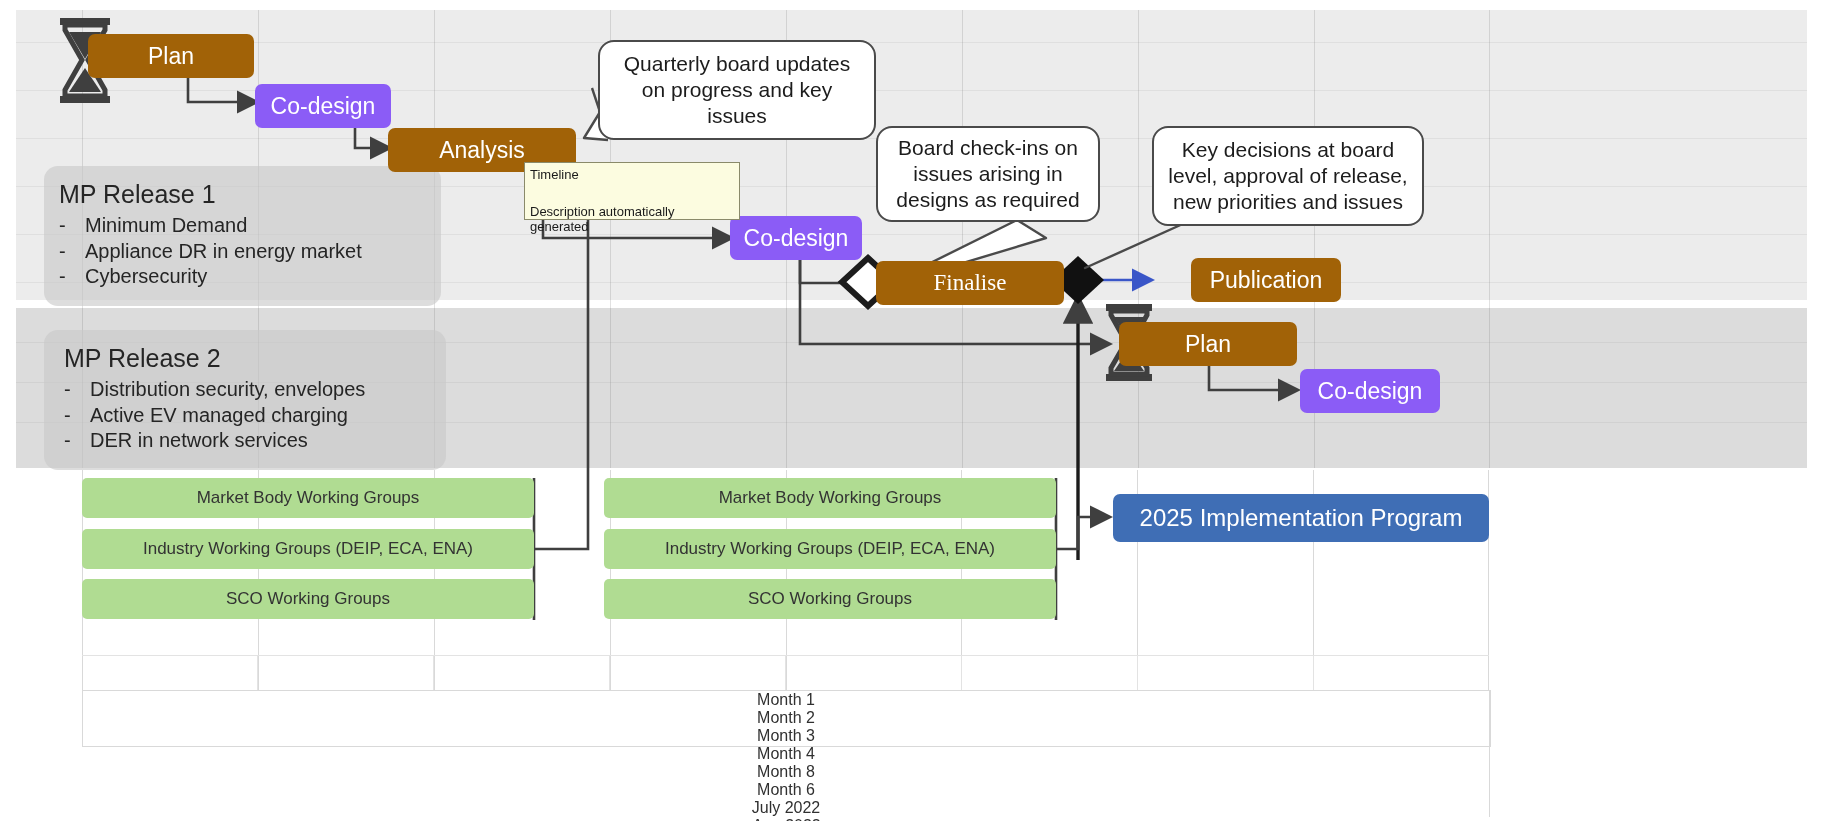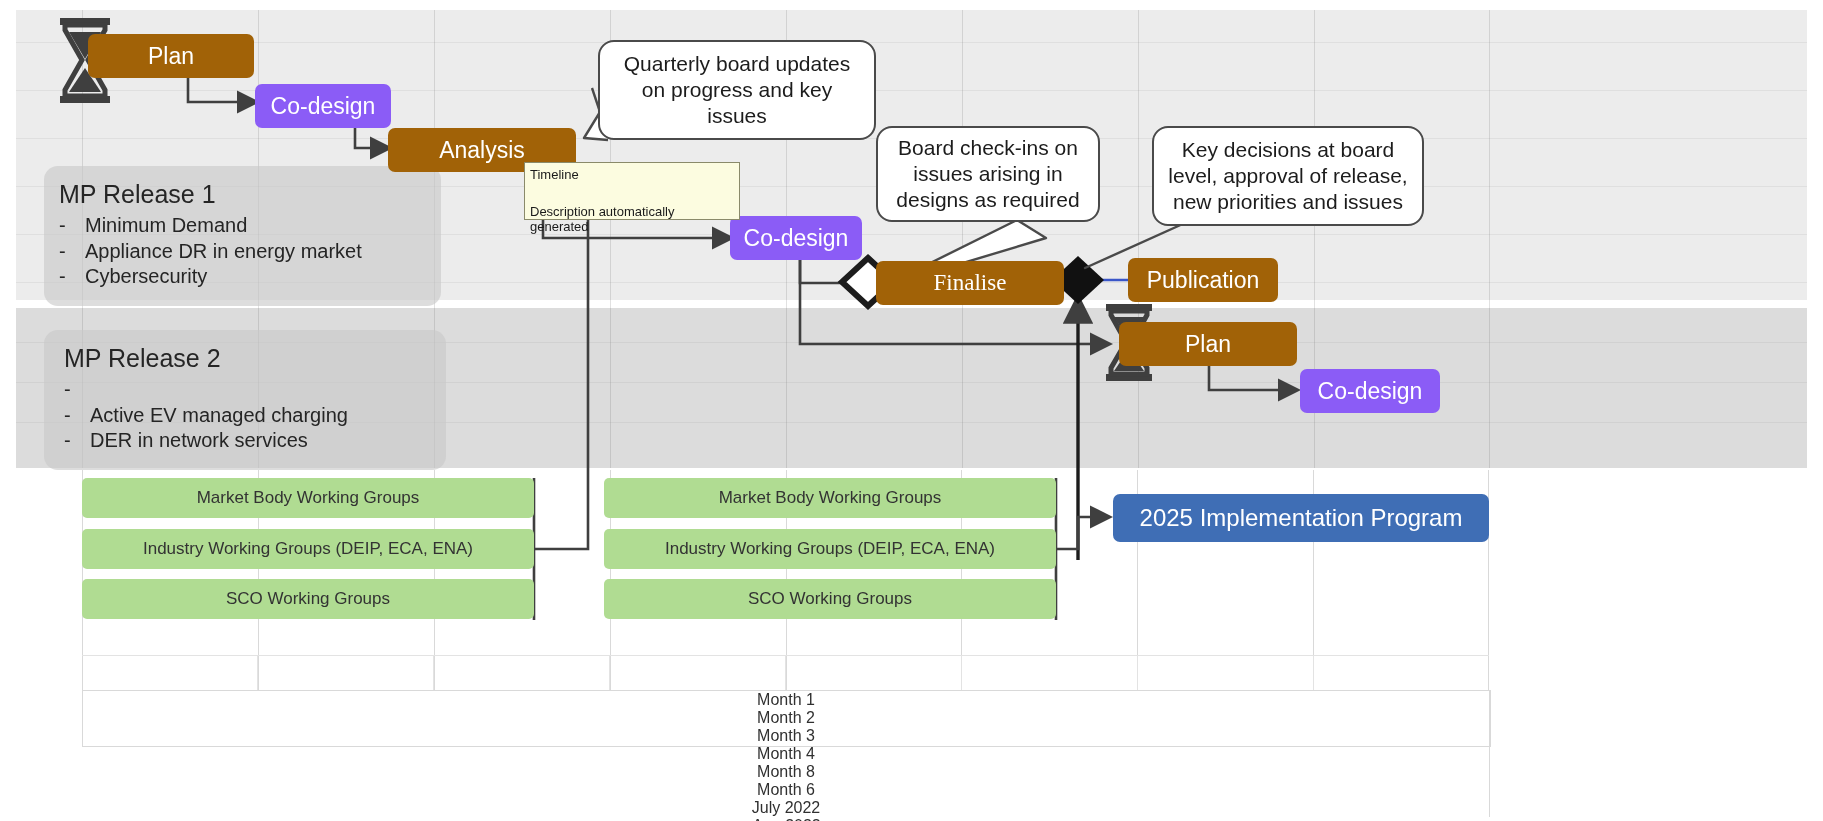"Publication" div.bar { left: 1128px -> 1191px }
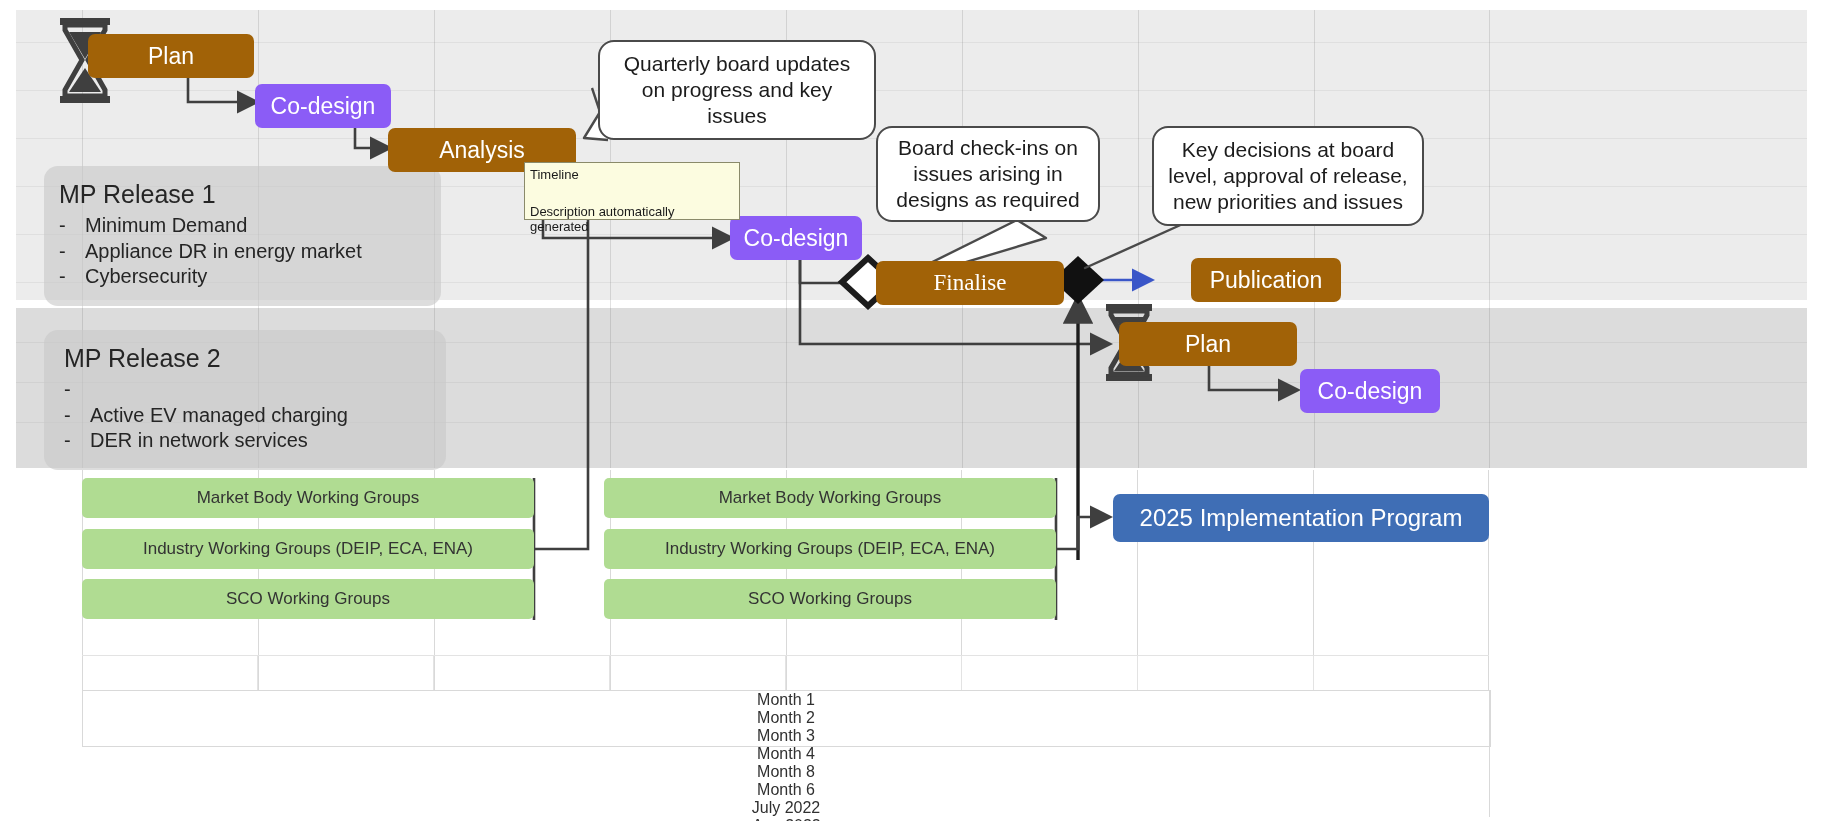"Distribution security, envelopes" span { html: none -> <span>Distribution security, envelopes</span> }
